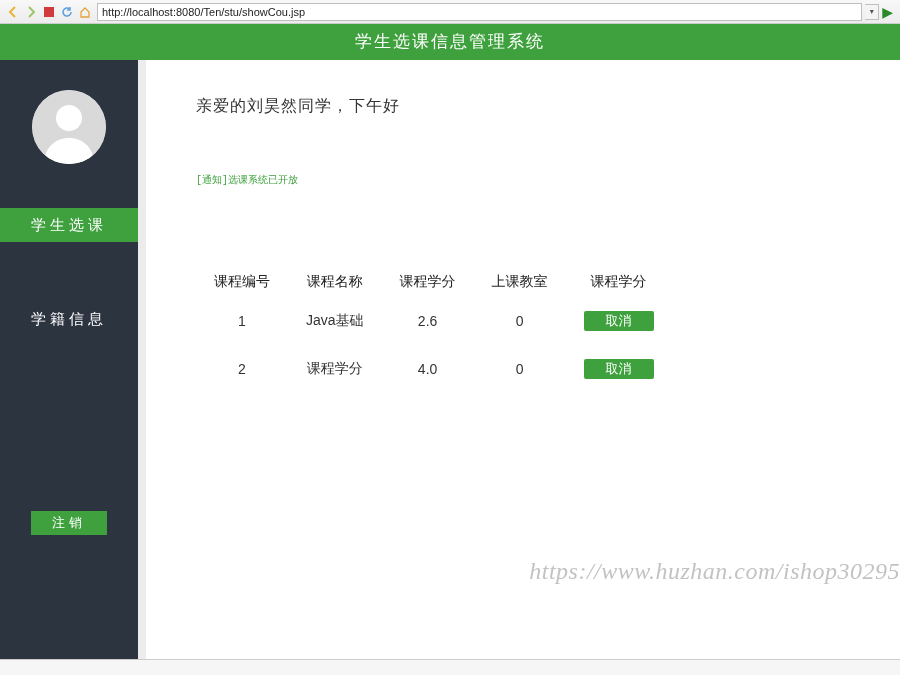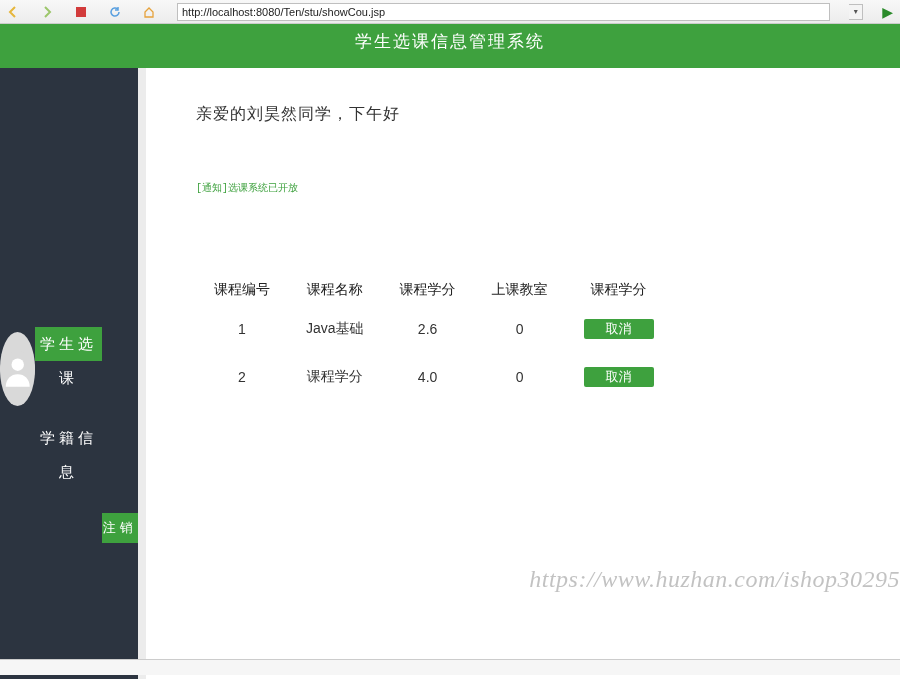"http://localhost:8080/Ten/stu/showCou.js" .toolbar { gap: 16px -> 0 }
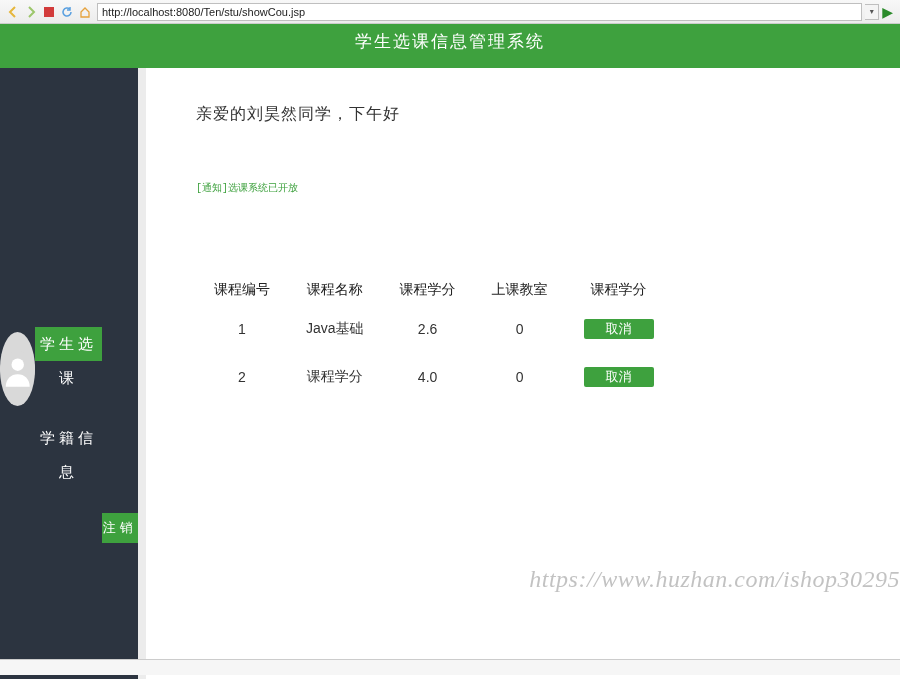"学生选课信息管理系统" .header { height: 44px -> 36px }
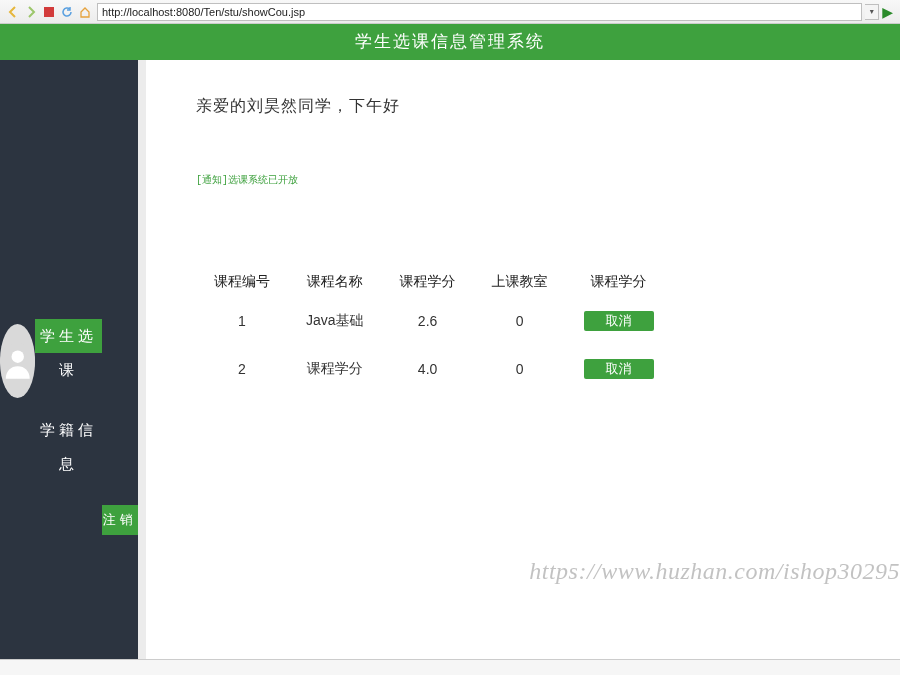"学生选课" .sidebar { flex-direction: row -> column }
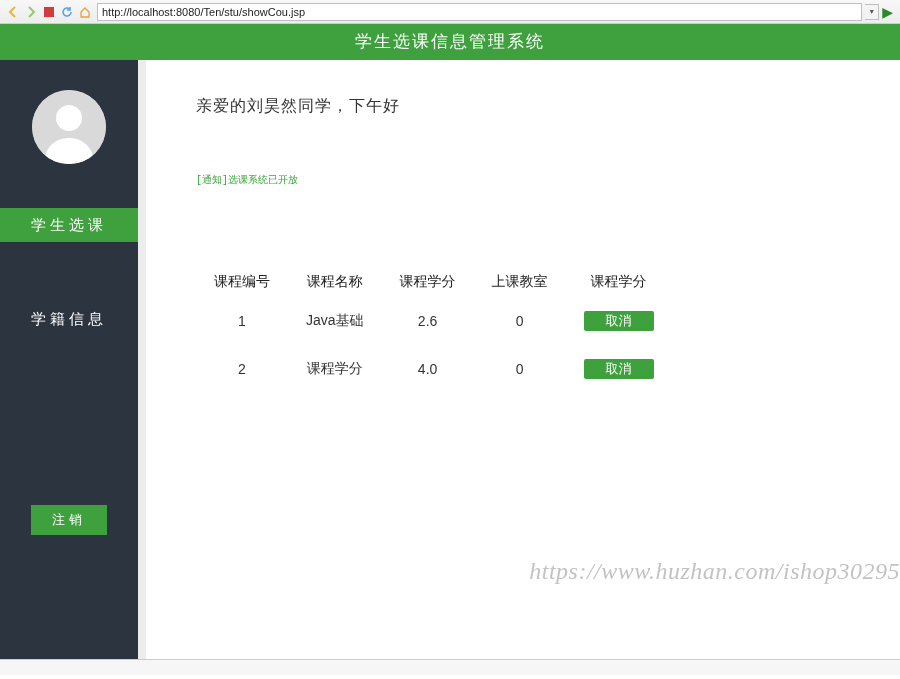"注销" .logout { height: 30px -> 24px }
